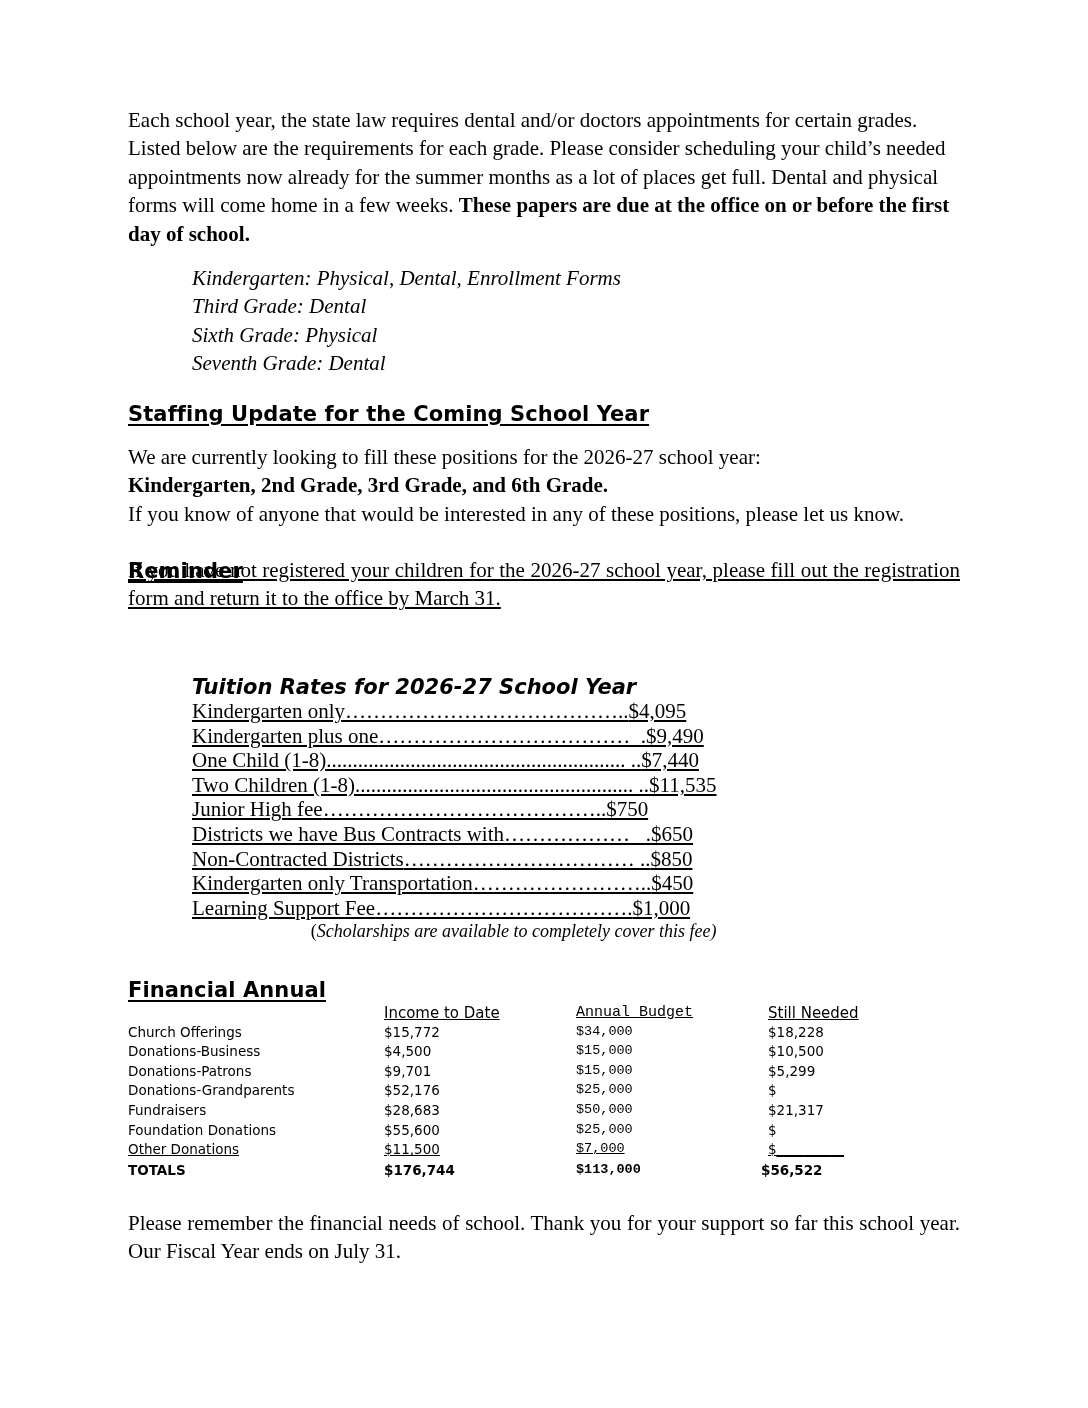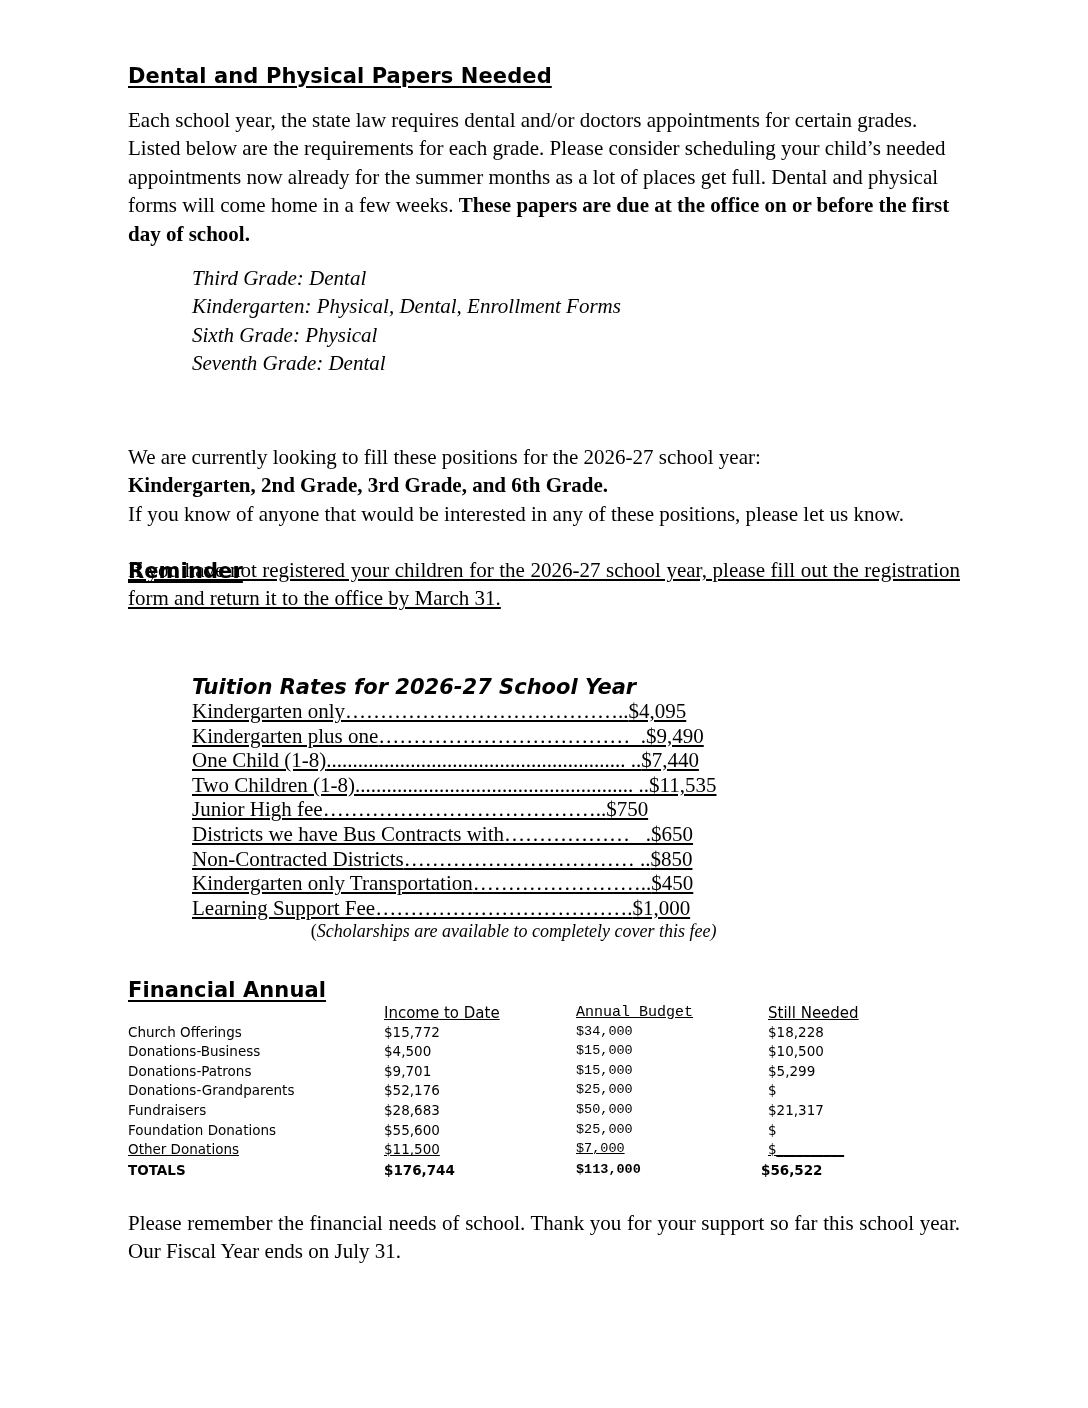"Dental and Physical Papers Needed" h2.h-sans { html: <h2>Dental and Physical Papers Needed</h2> -> none }
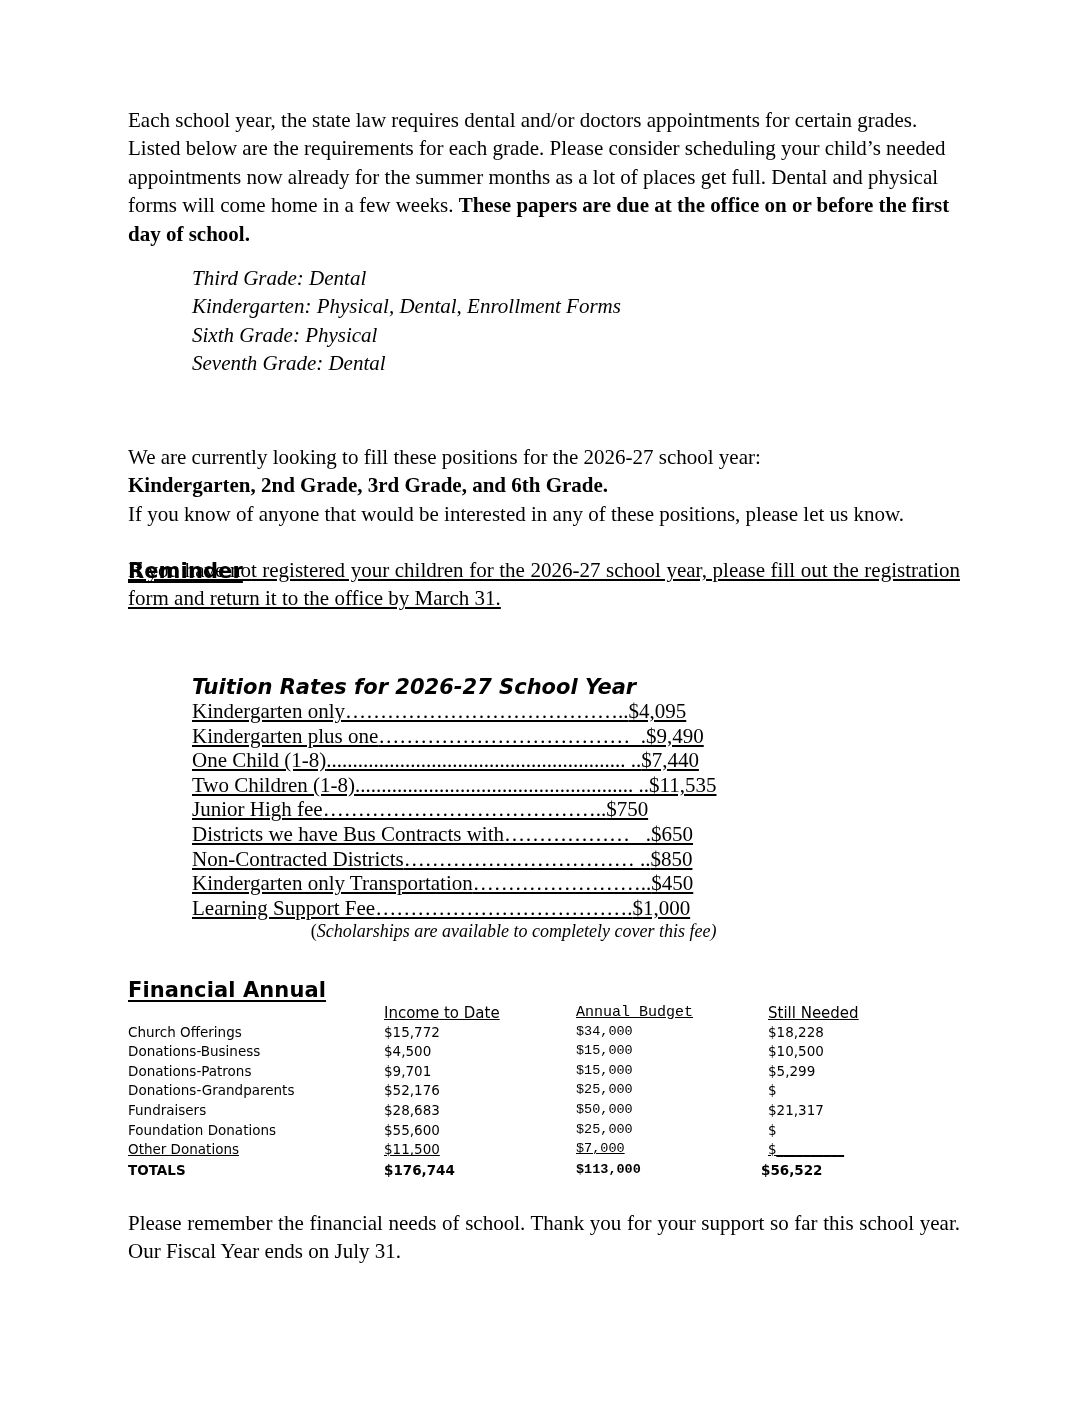"Third Grade: Dental" div { order: before "Kindergarten: Physical, Dental," -> after "Kindergarten: Physical, Dental," }
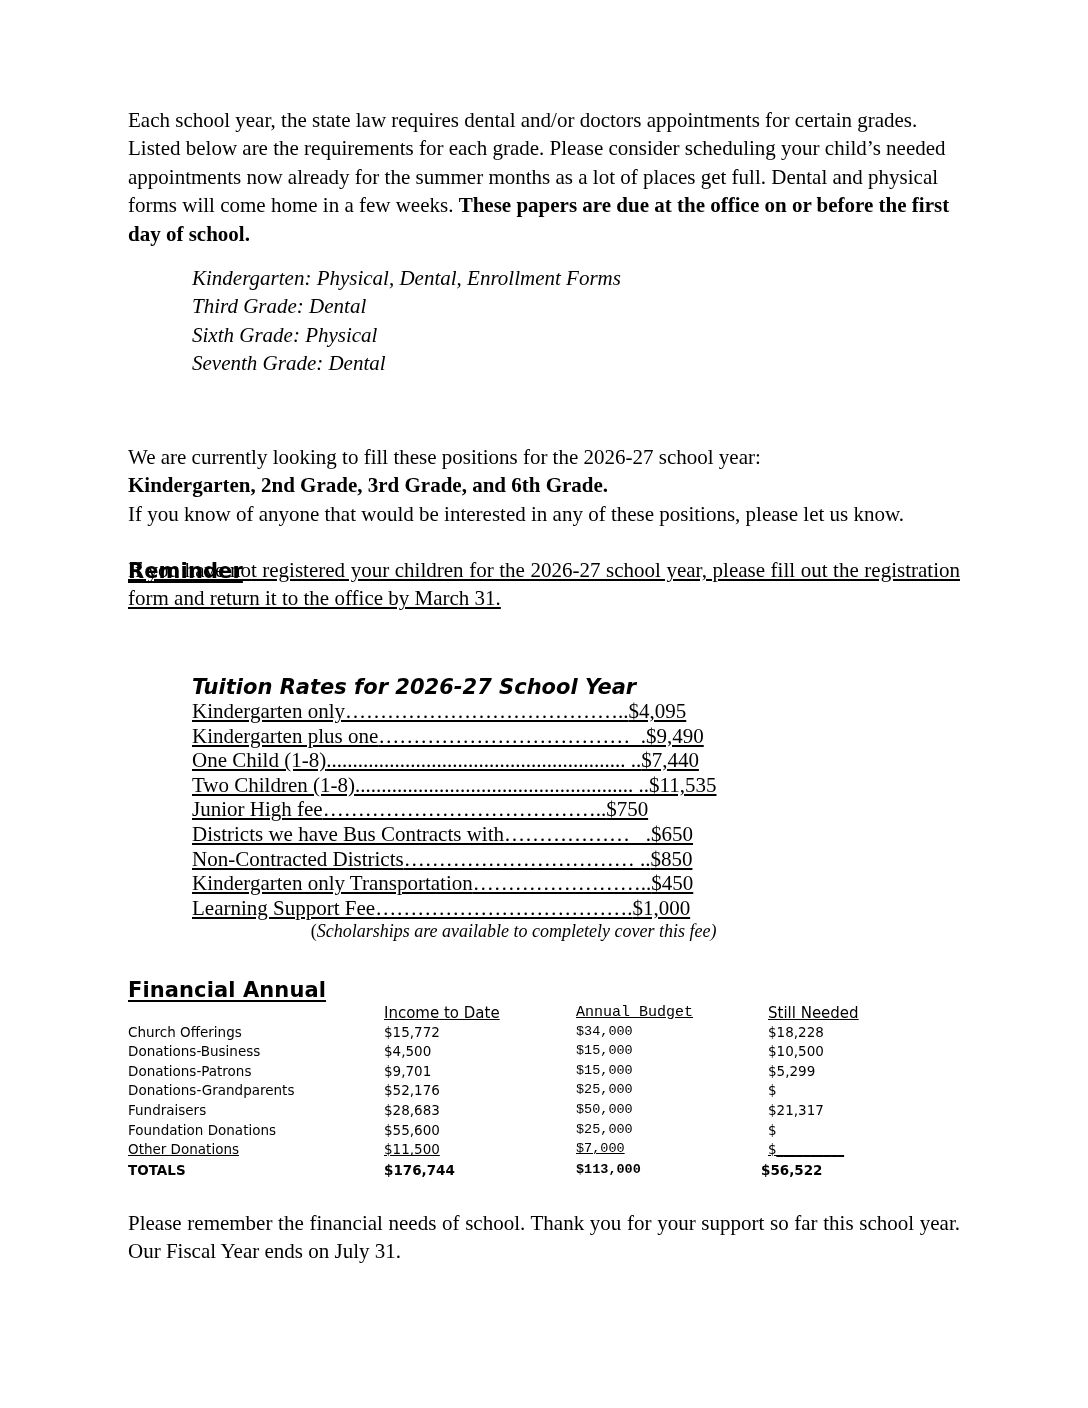"Staffing Update for the Coming" h2.h-sans { html: none -> <h2>Staffing Update for the Coming School Year</h2> }
